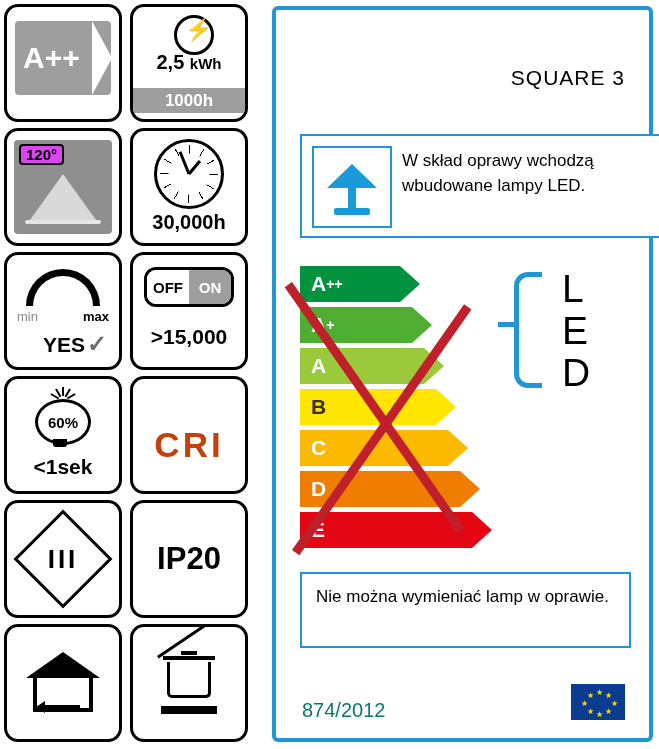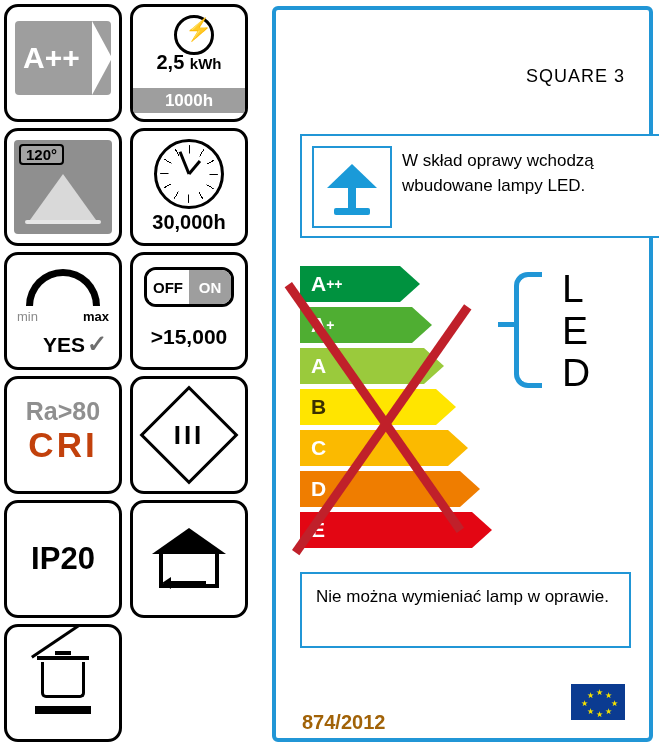"SQUARE 3" .sqtitle { font-size: 18px -> 21px }
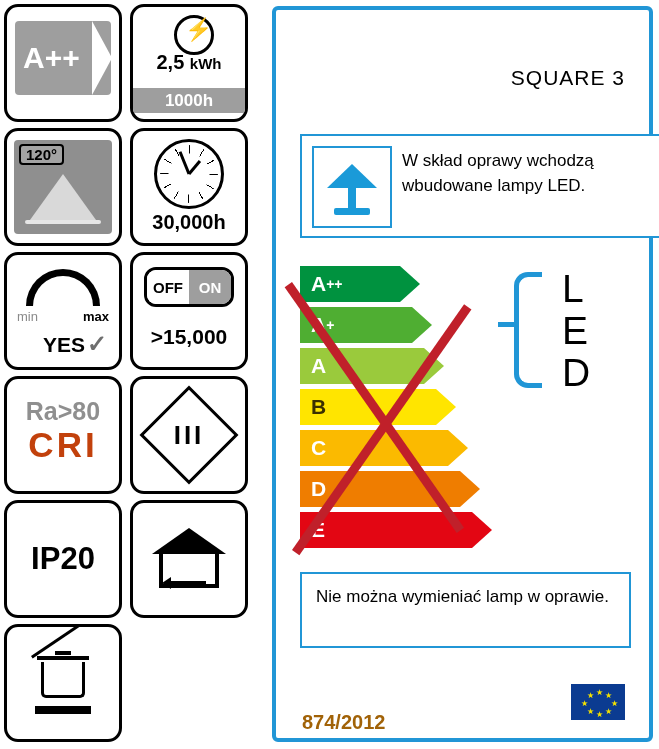"120°" .deg-badge { background: #a3a3a3 -> #d946ef }
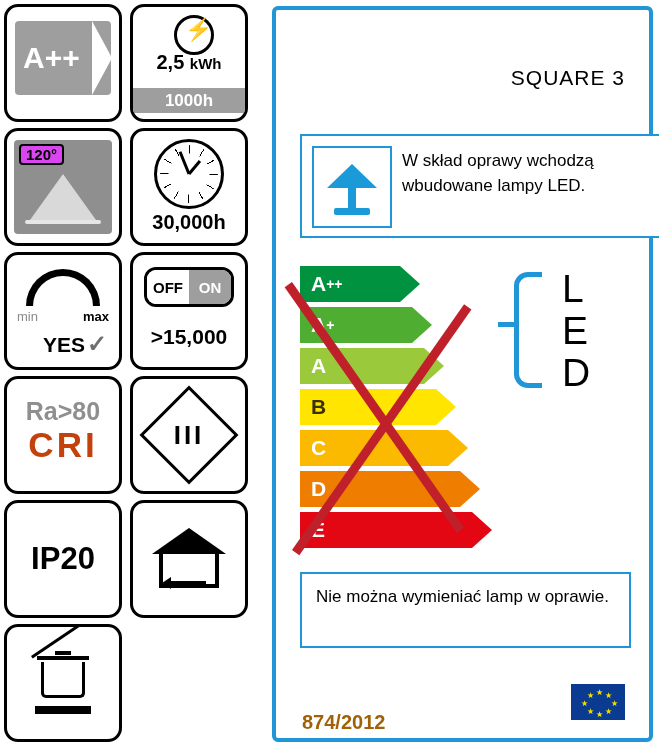"60%" div.cell { html: none -> <div> <div> <div></div> <div></div> <div></div> <div></div> <div></div> <div>60%</div> <div></div> </div> <div>&lt;1sek</div> </div> }
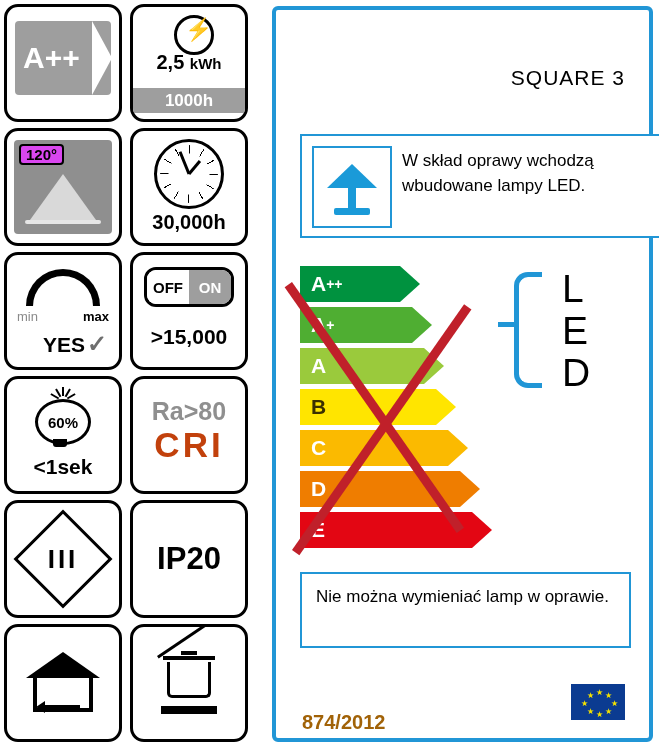"Ra>80" div.ra { html: <div>Ra&gt;80</div> -> none }
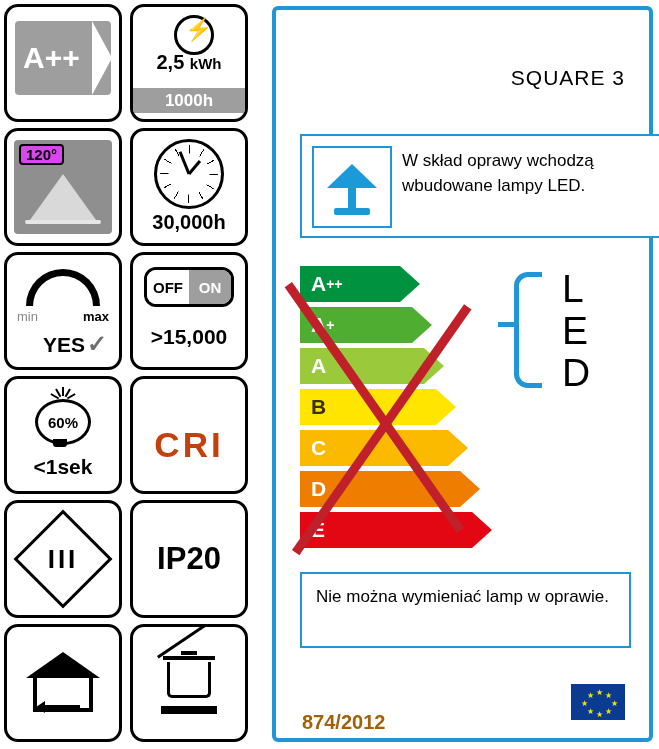"874/2012" .reg { bottom: 4px -> 16px; color: #a16207 -> #0f766e; font-weight: bold -> none }
